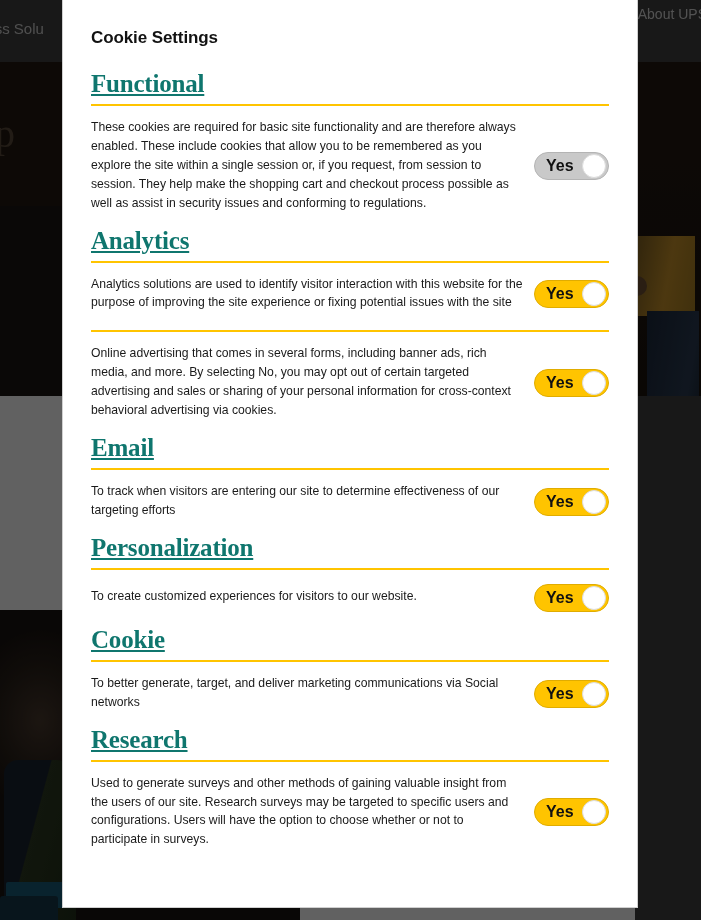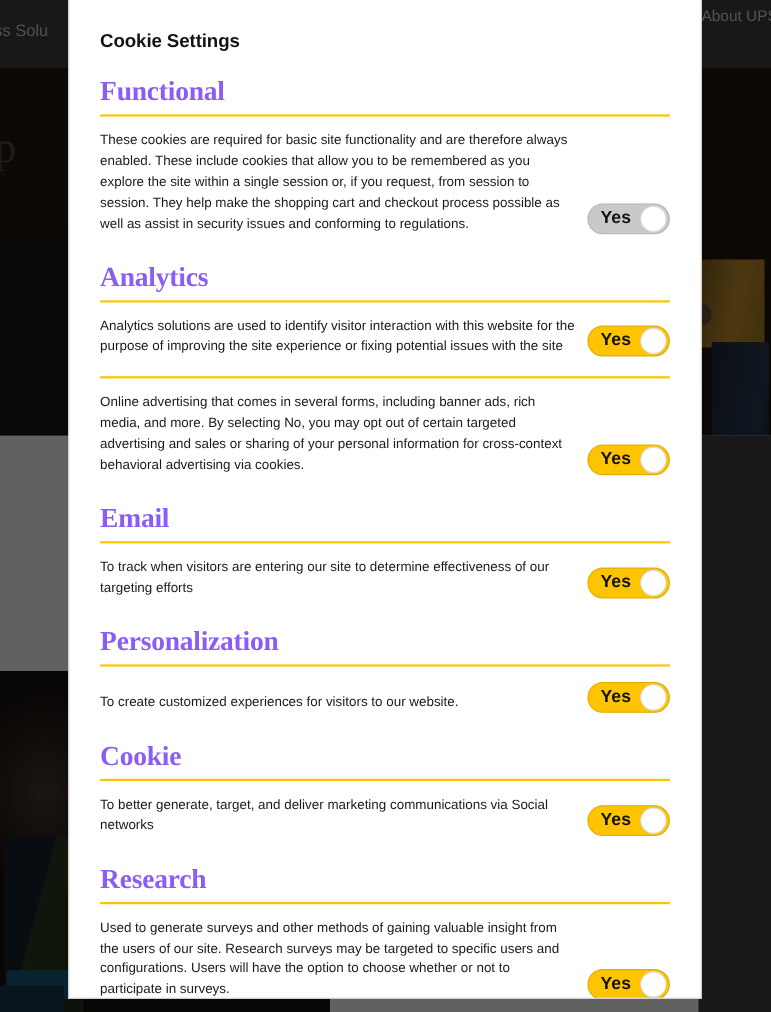"Functional" .section-heading { color: #8b5cf6 -> #0f766e; margin: 12px 0 6px 0 -> 0 0 6px 0; text-decoration: none -> underline }
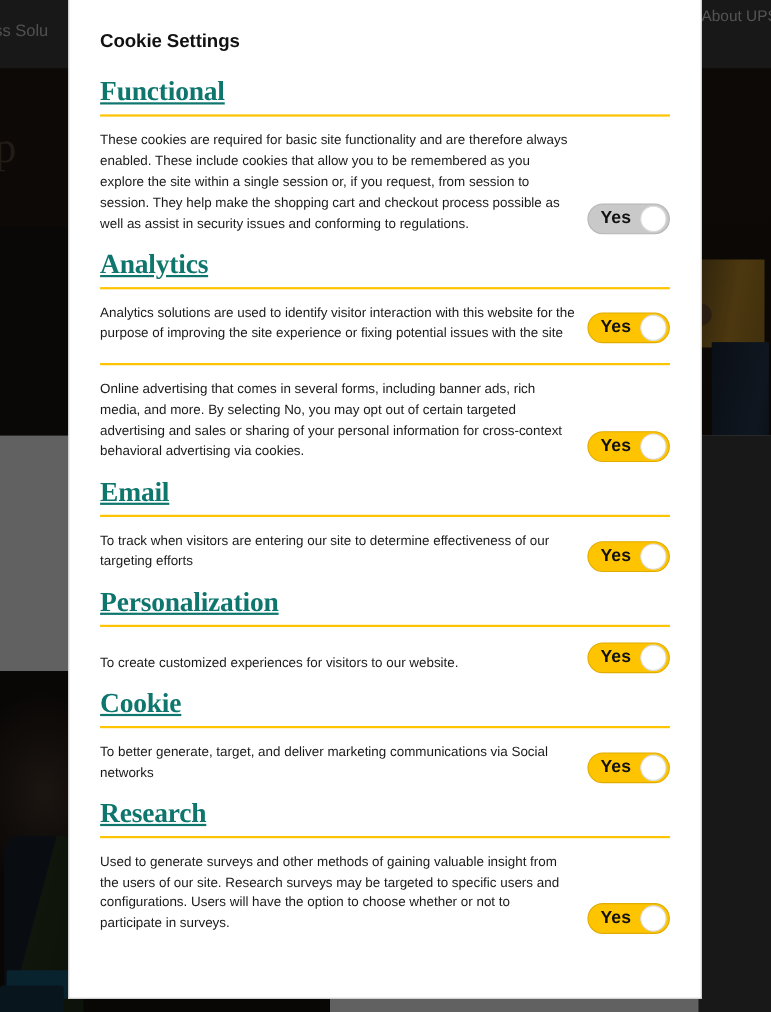"These cookies are required for" .section-body { align-items: flex-end -> center }
